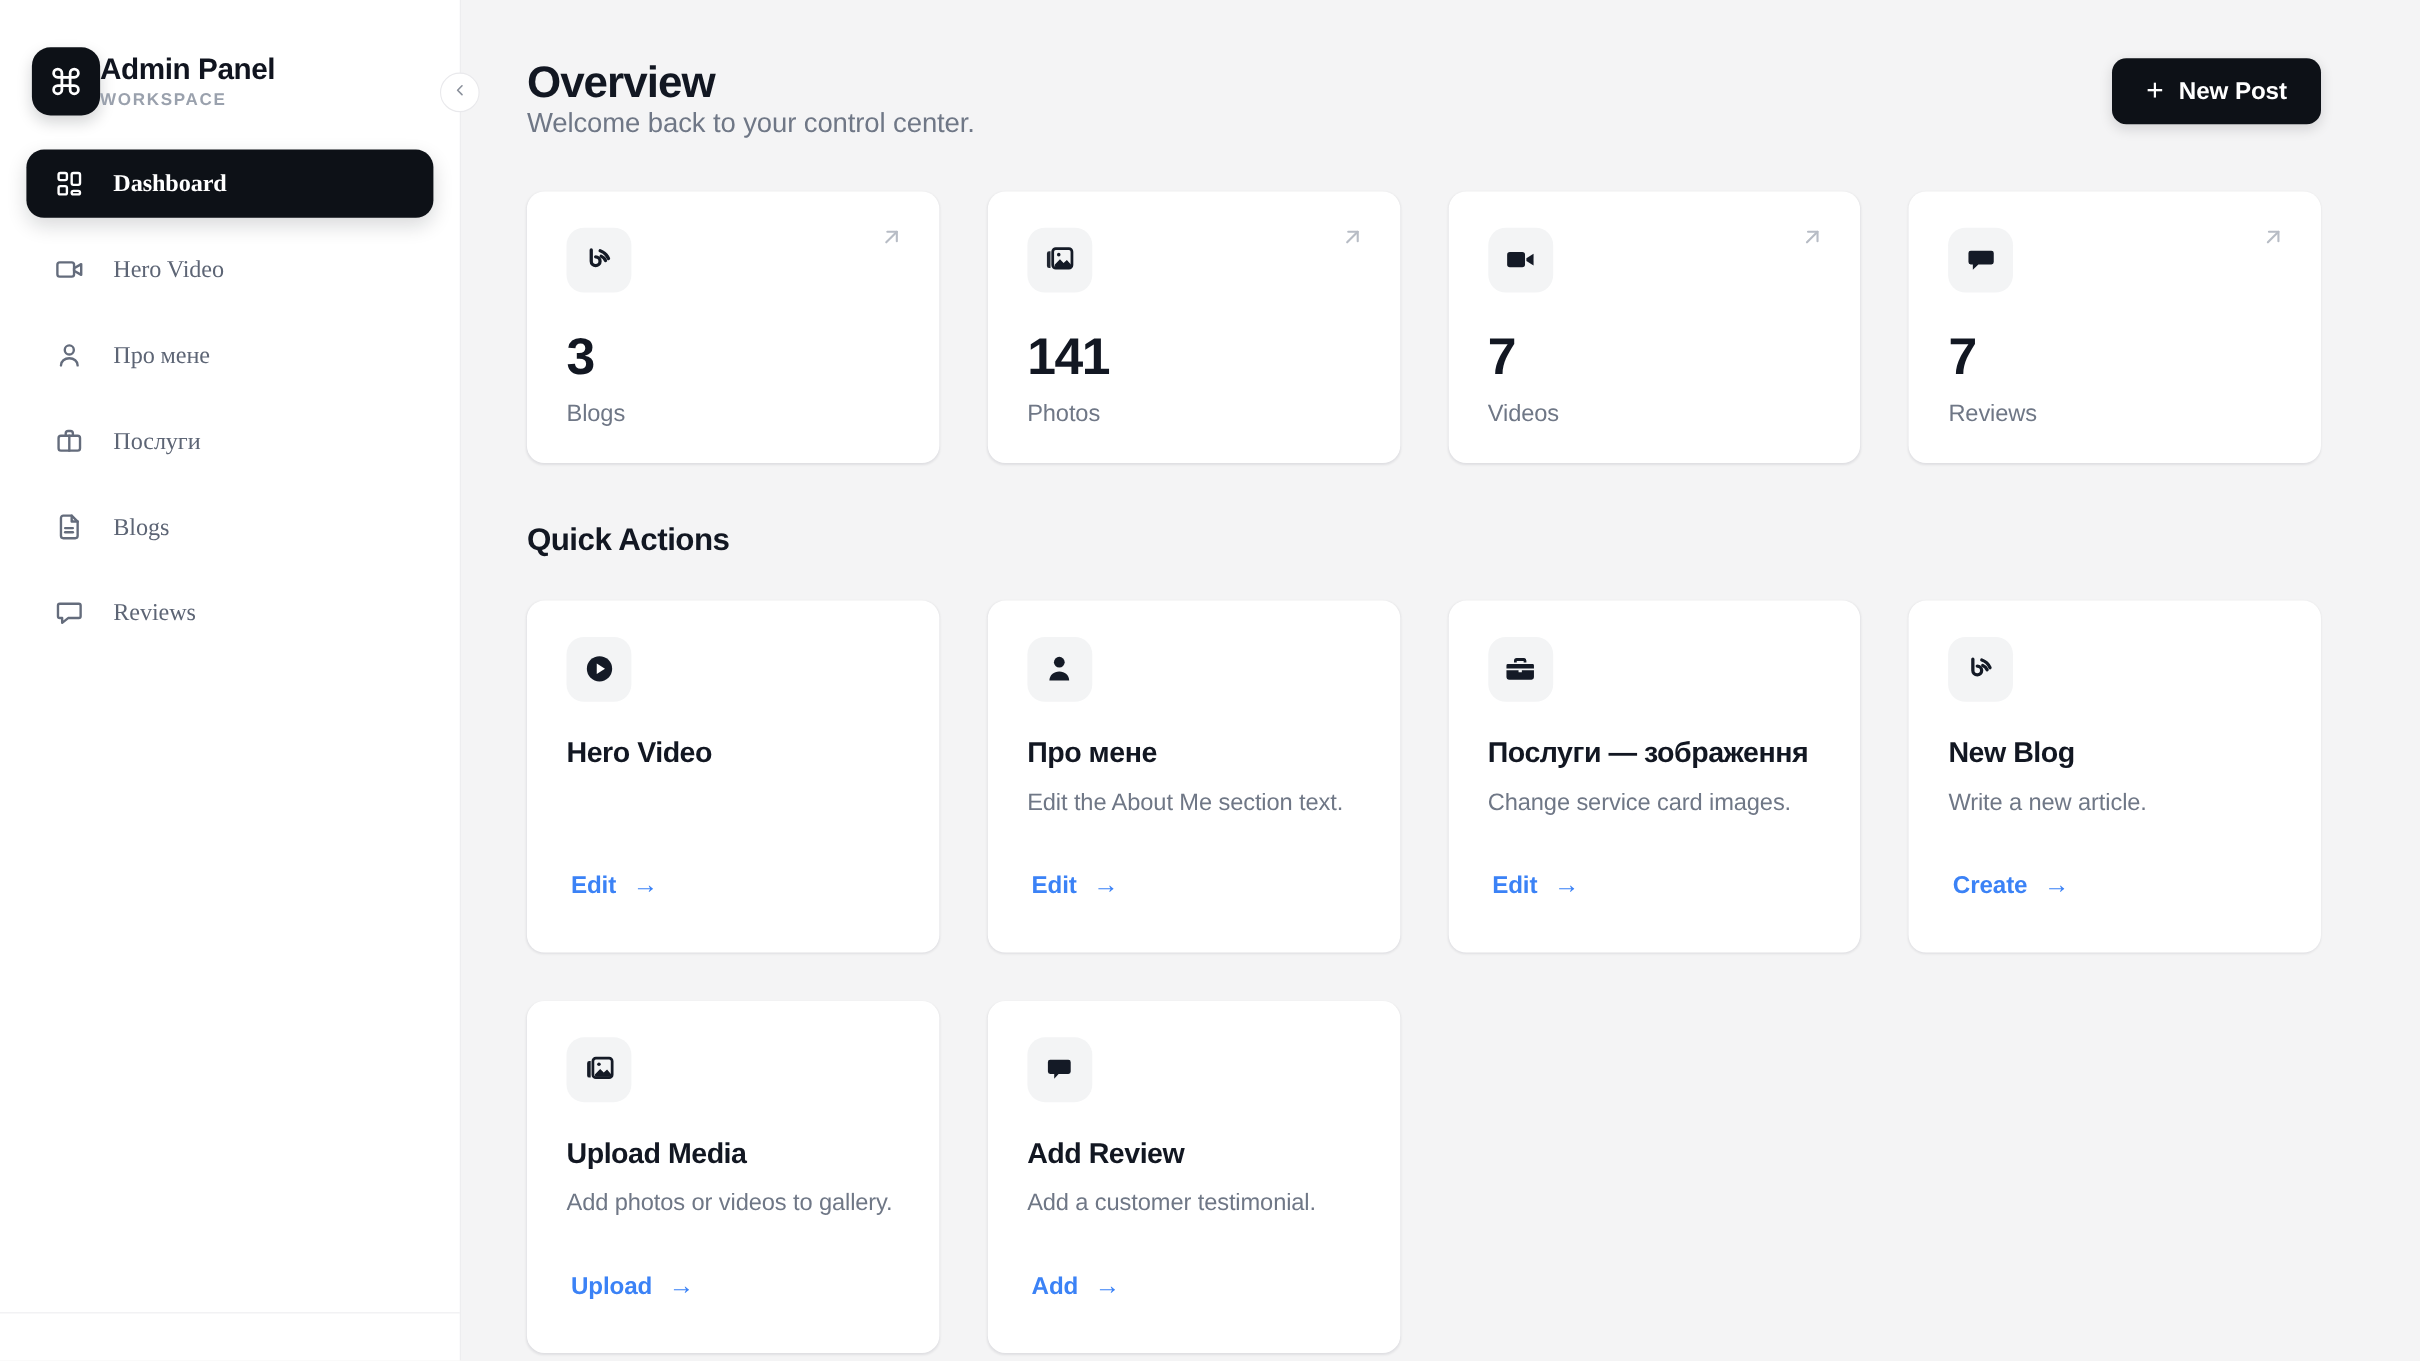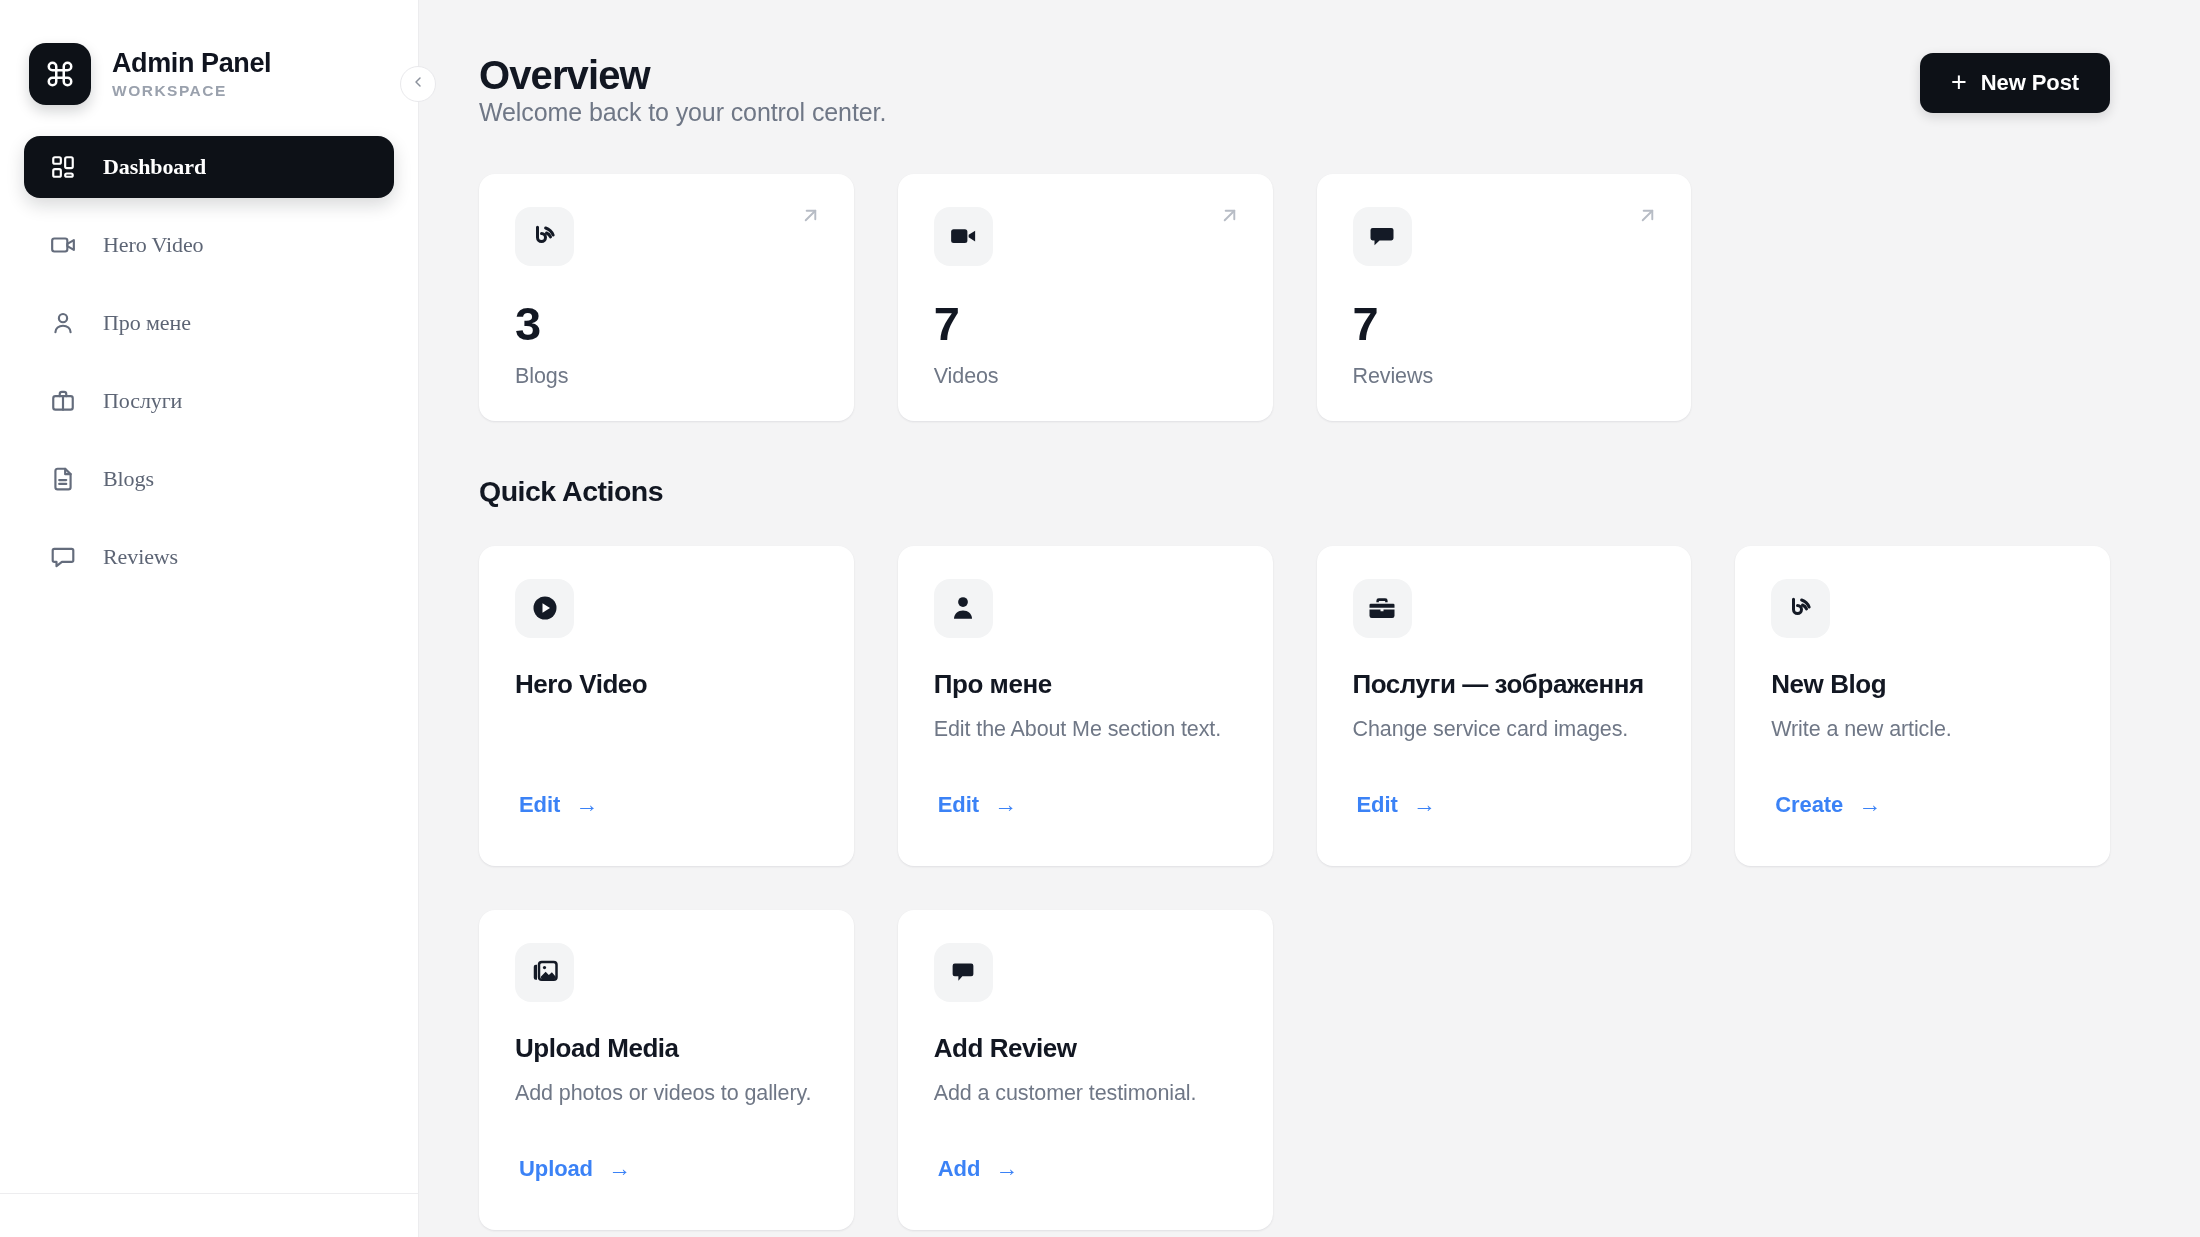"Admin Panel" .brand { gap: 21px -> none }
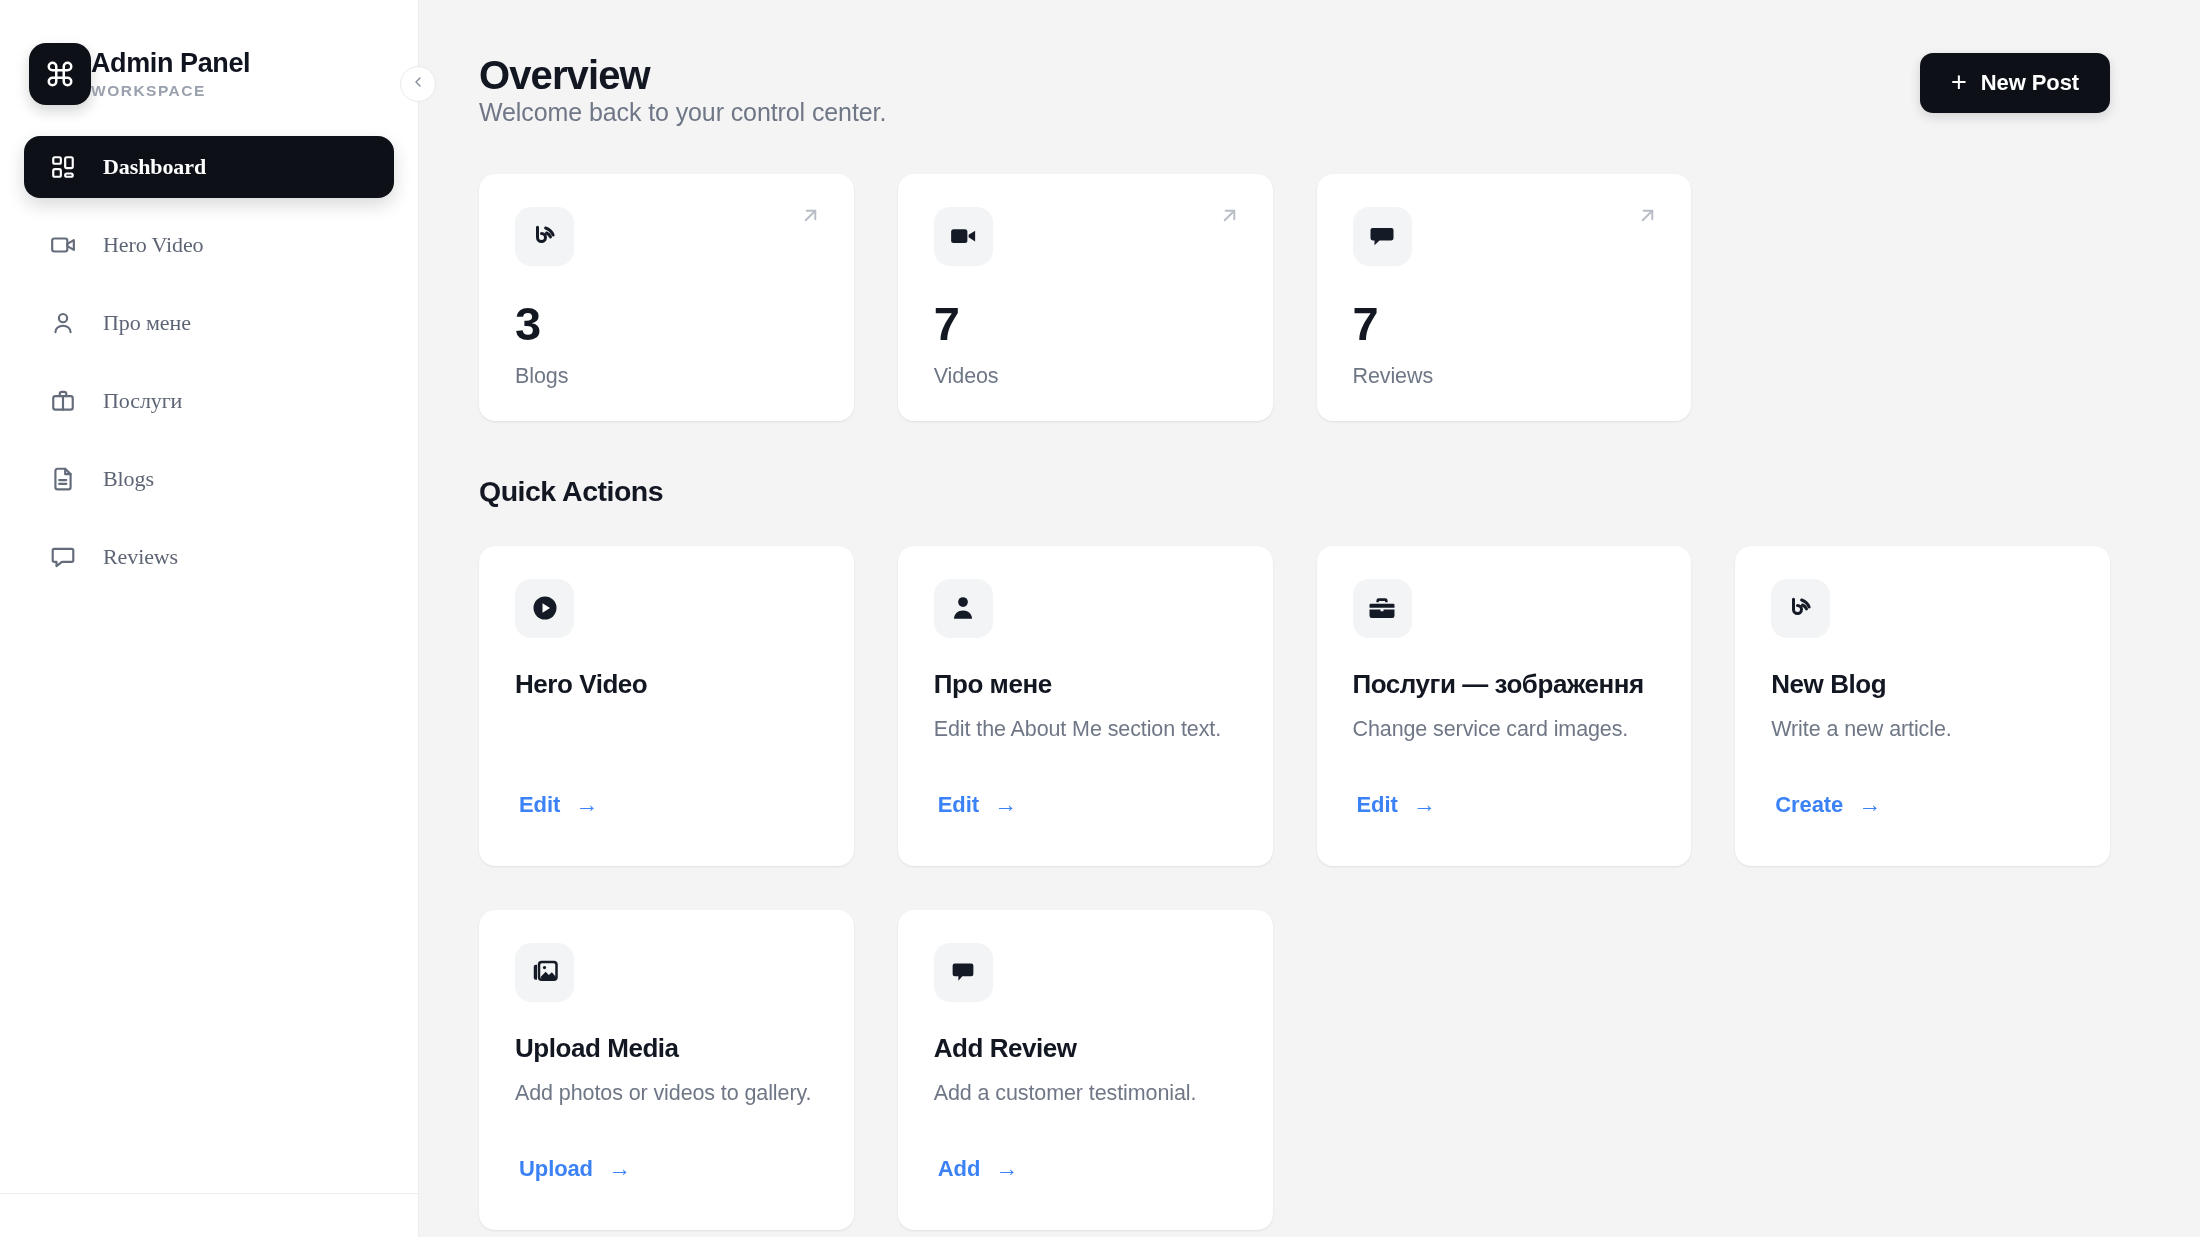"141" div.stat-card { html: none -> <div> <div> <svg> <path></path> <rect></rect> <path></path> <circle></circle> </svg> </div> <span> <svg> <line></line> <polyline></polyline> </svg> </span> <div>141</div> <div>Photos</div> </div> }
